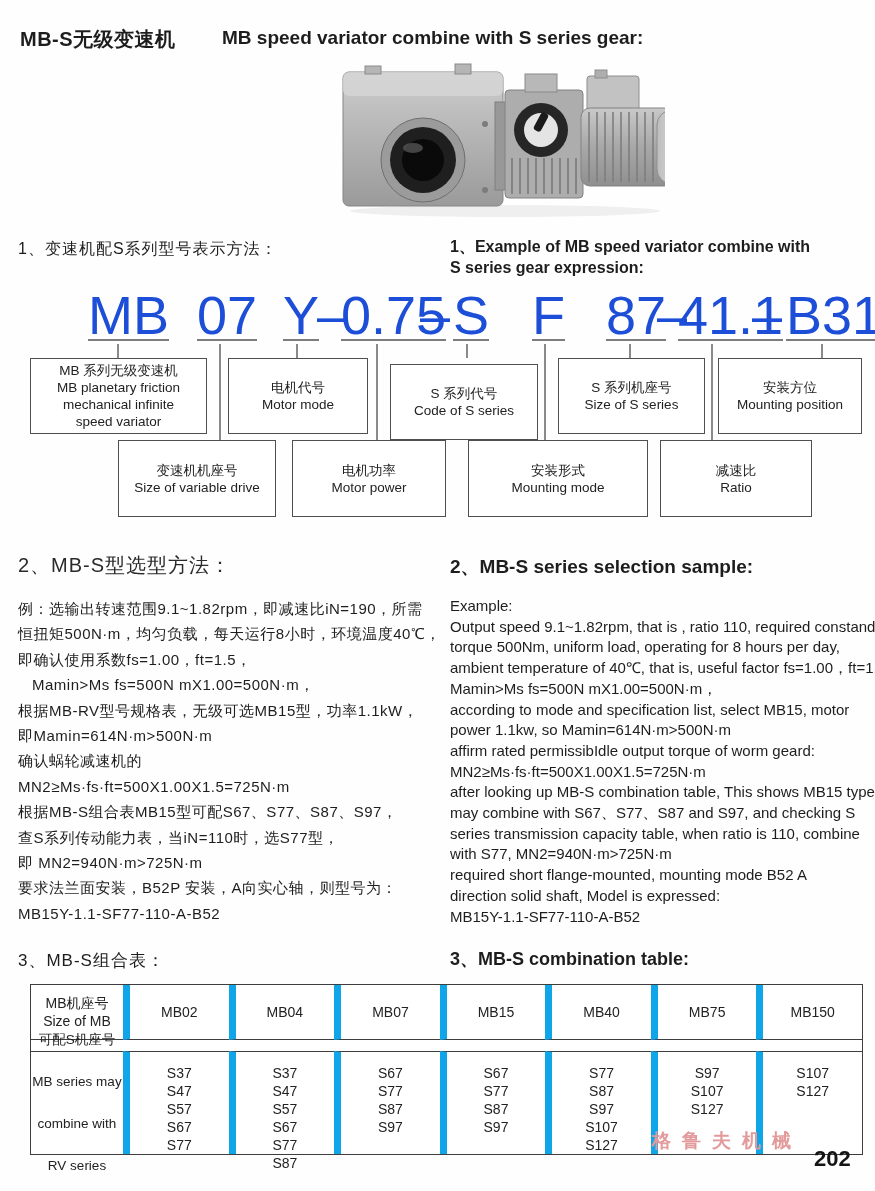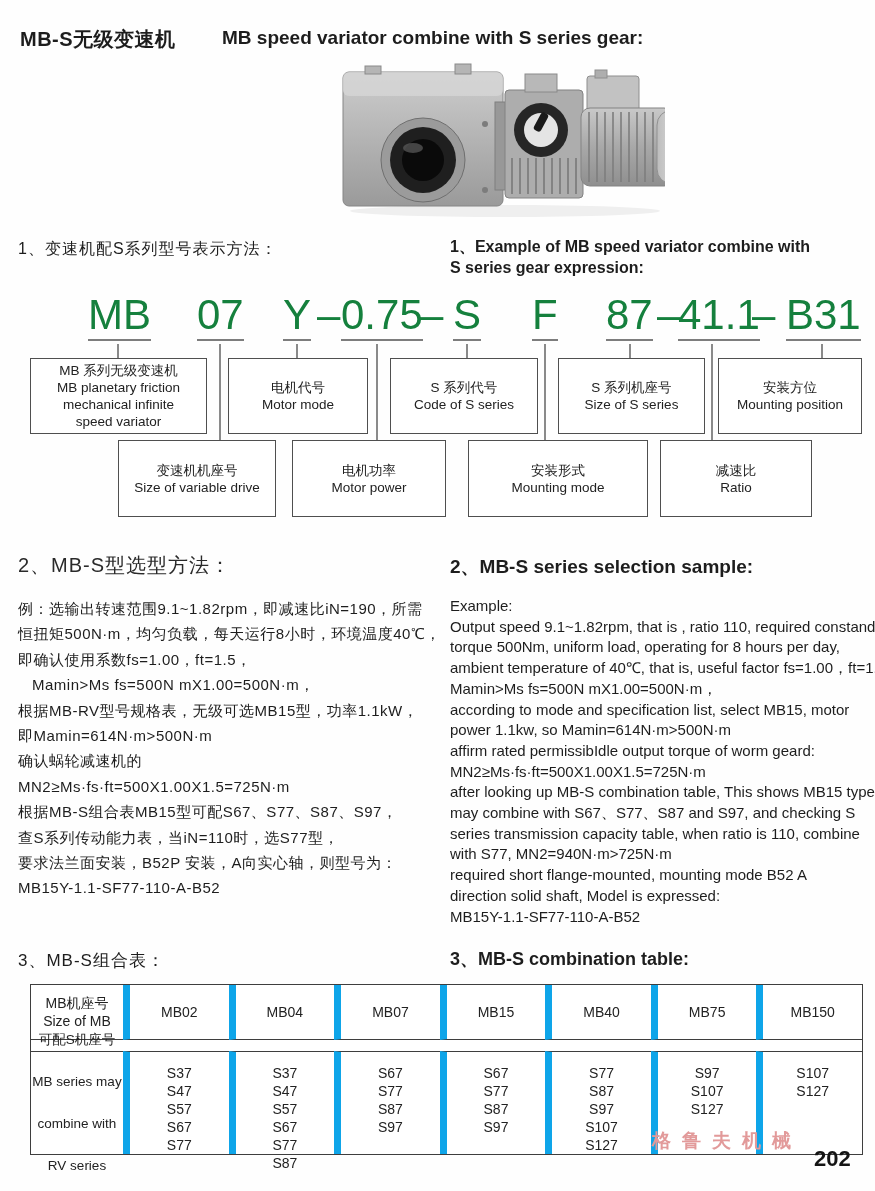"MB" .seg { color: #15803d -> #1d4ed8; font-size: 42px -> 54px }
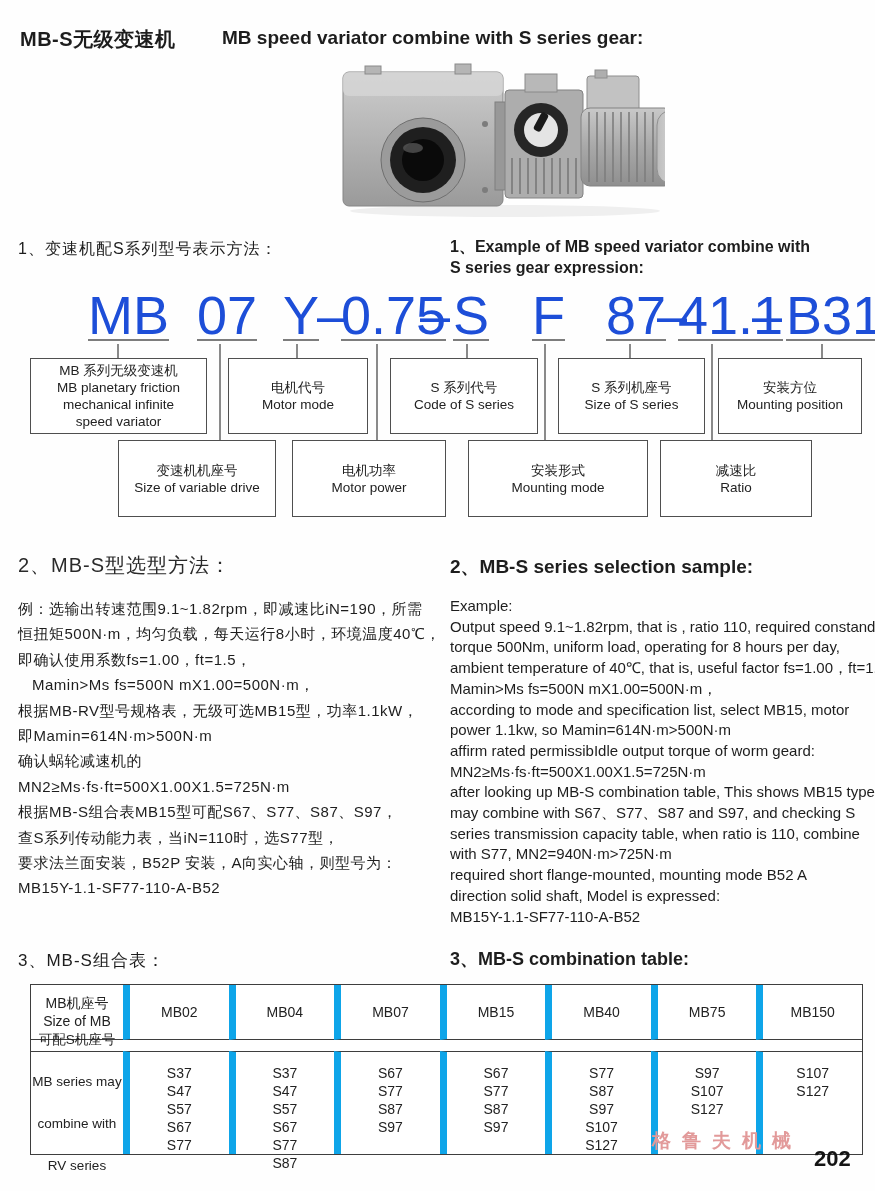"S 系列代号" .tb-2 { top: 66px -> 72px }
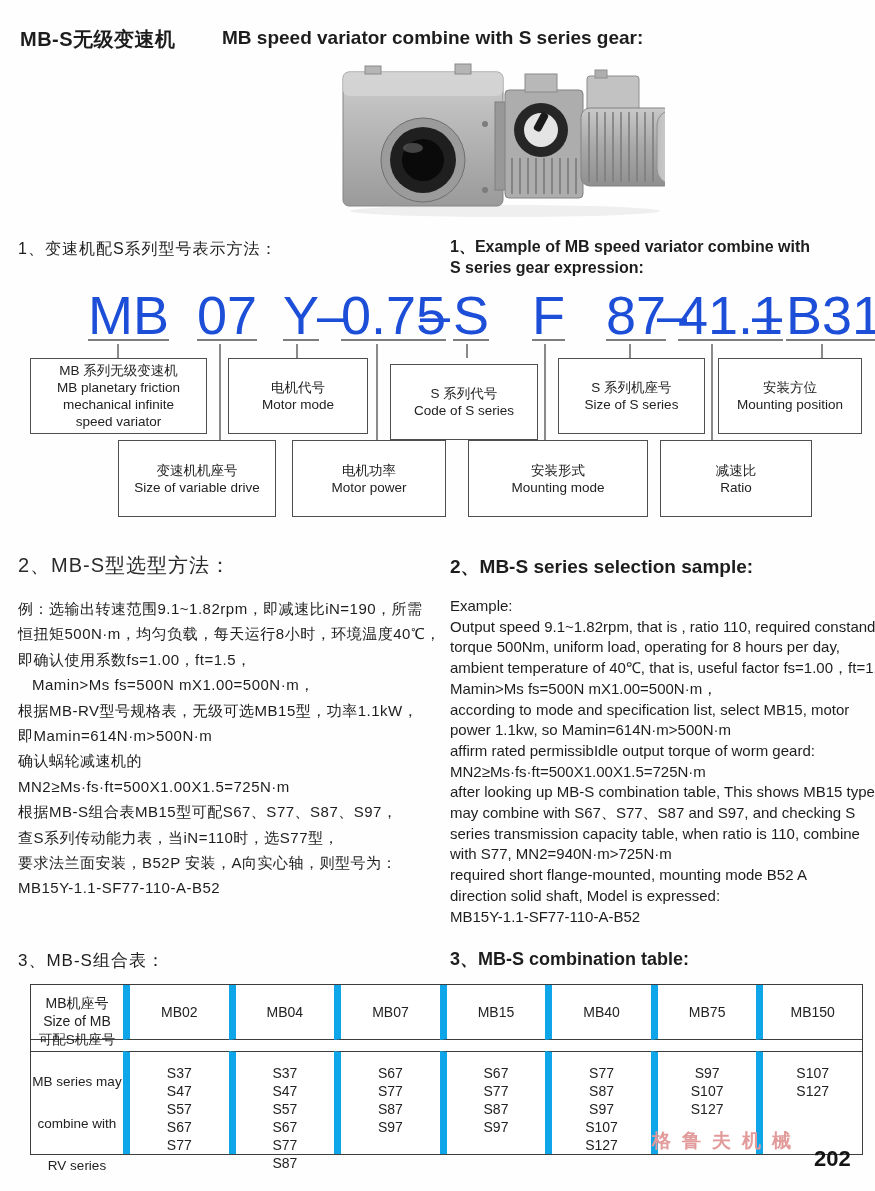"即 MN2=940N·m>725N·m" div.ln { html: none -> <div>即 MN2=940N·m&gt;725N·m</div> }
